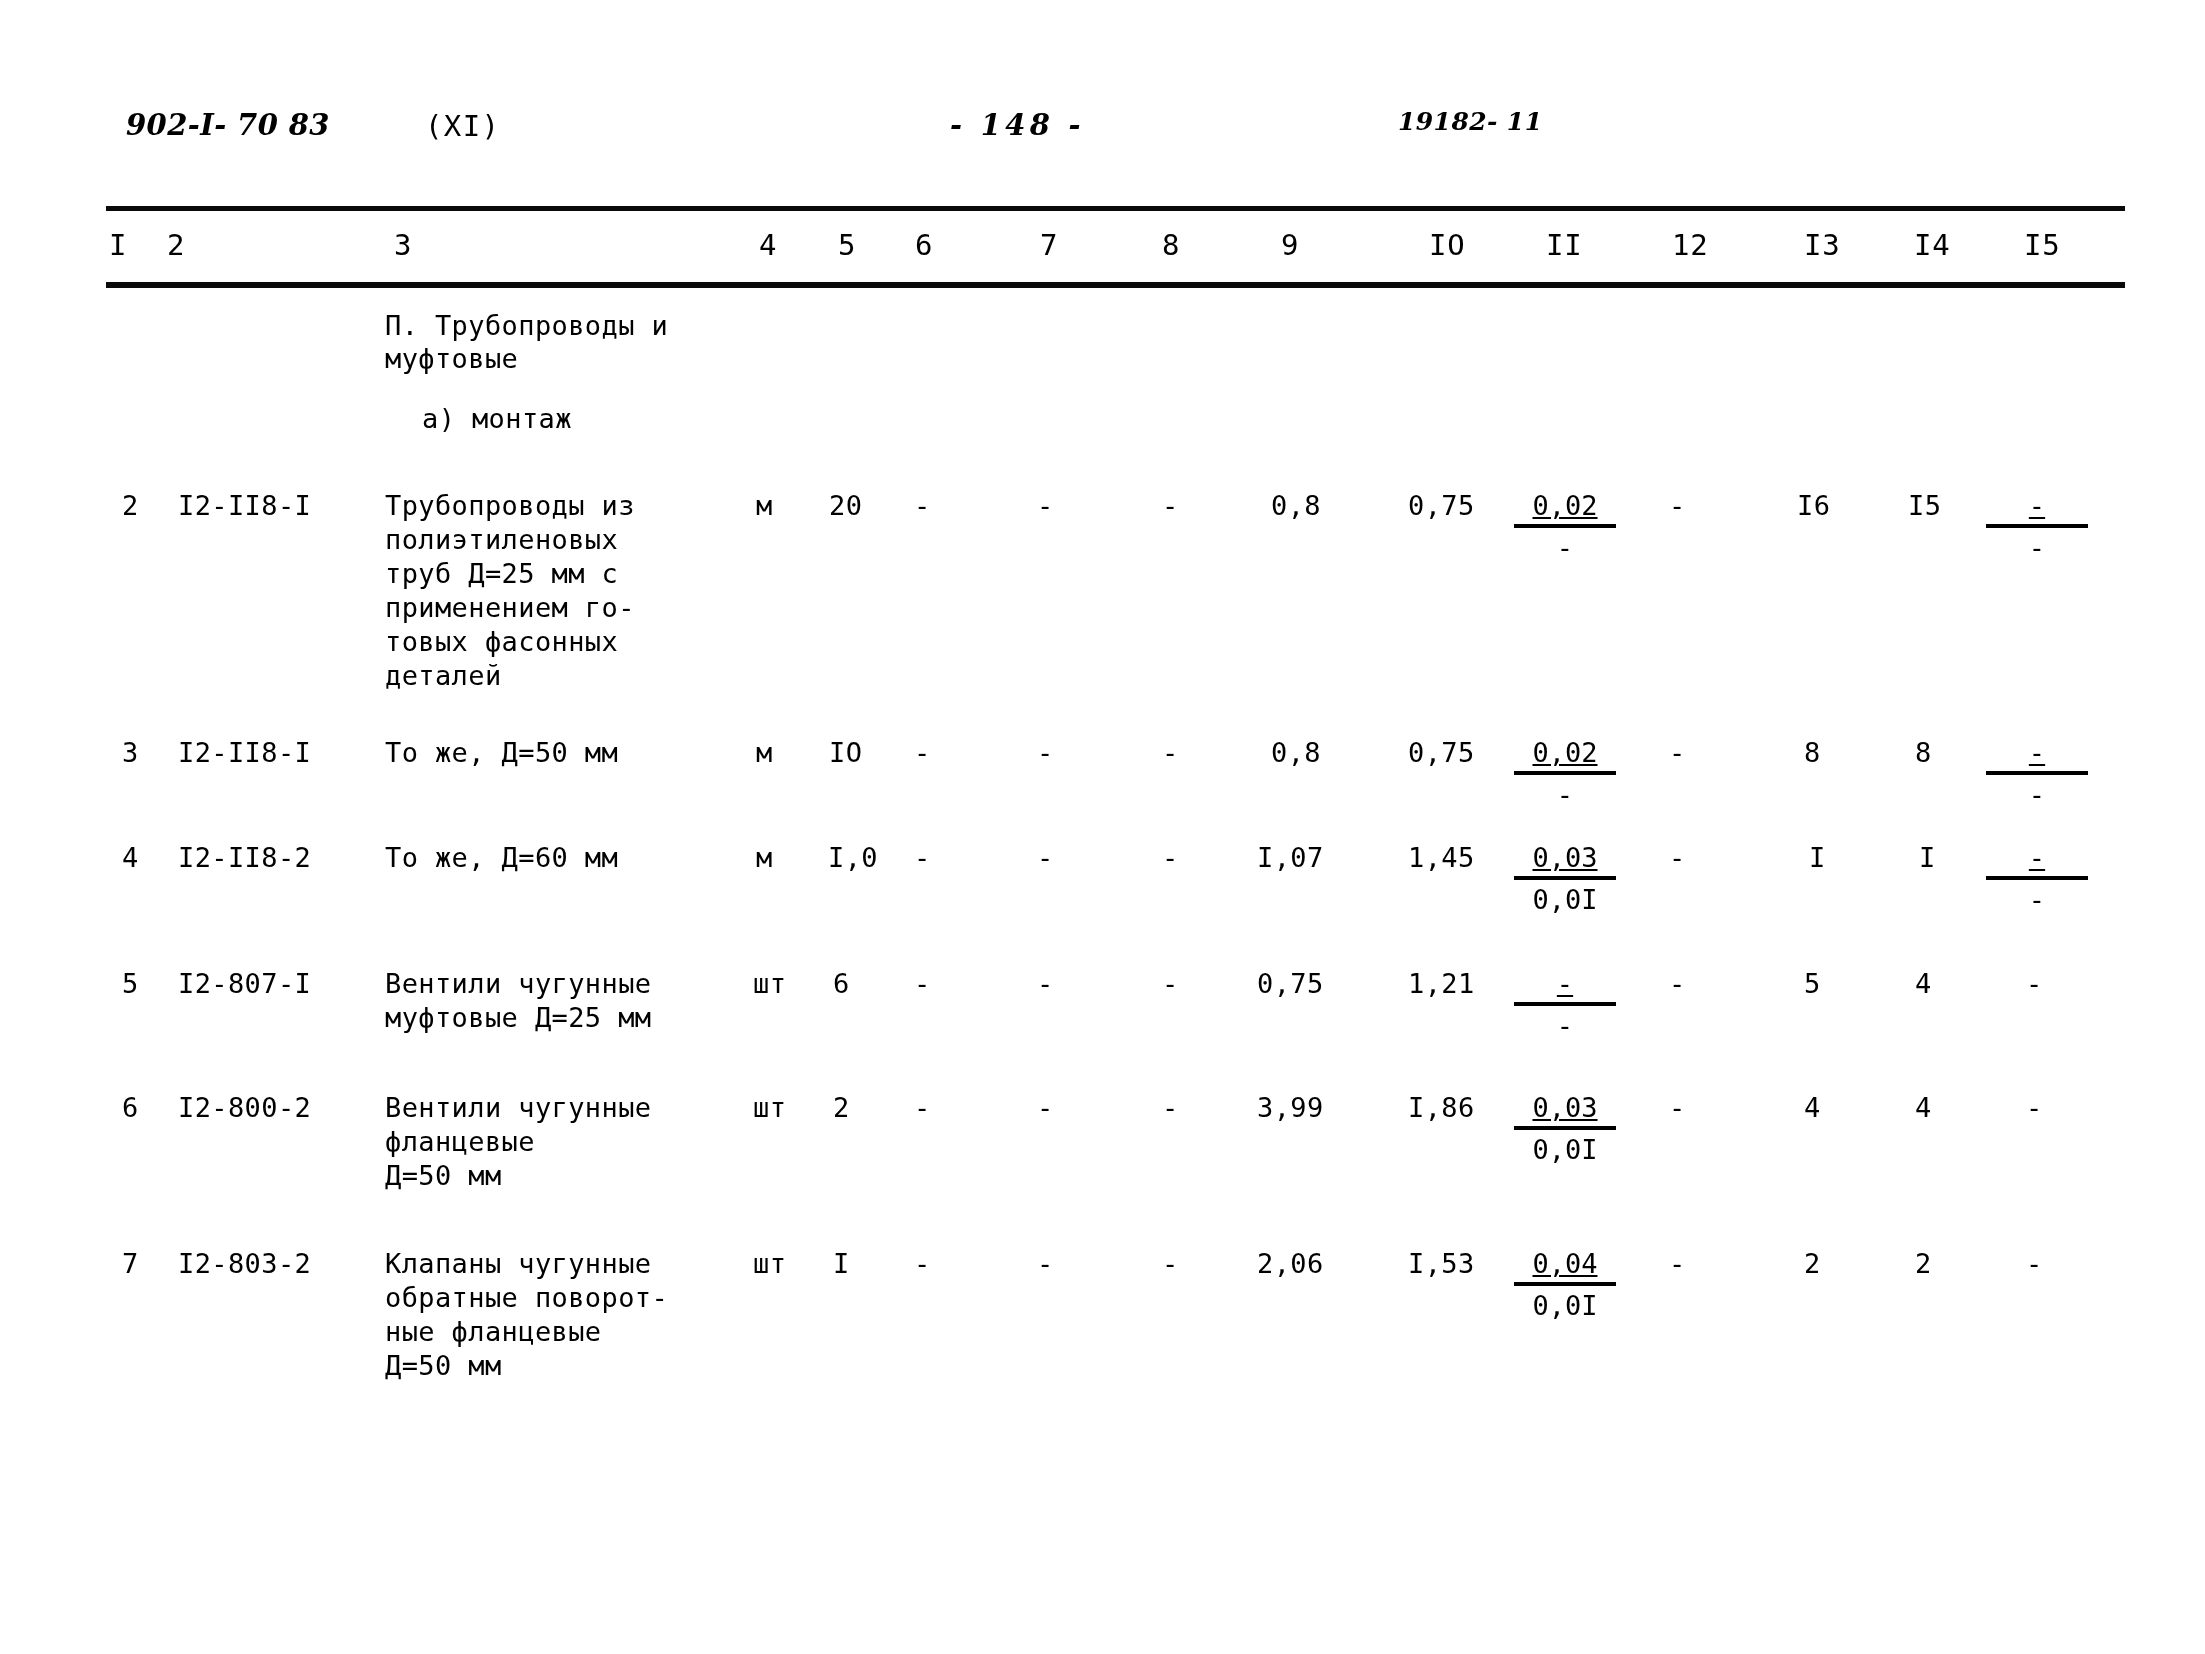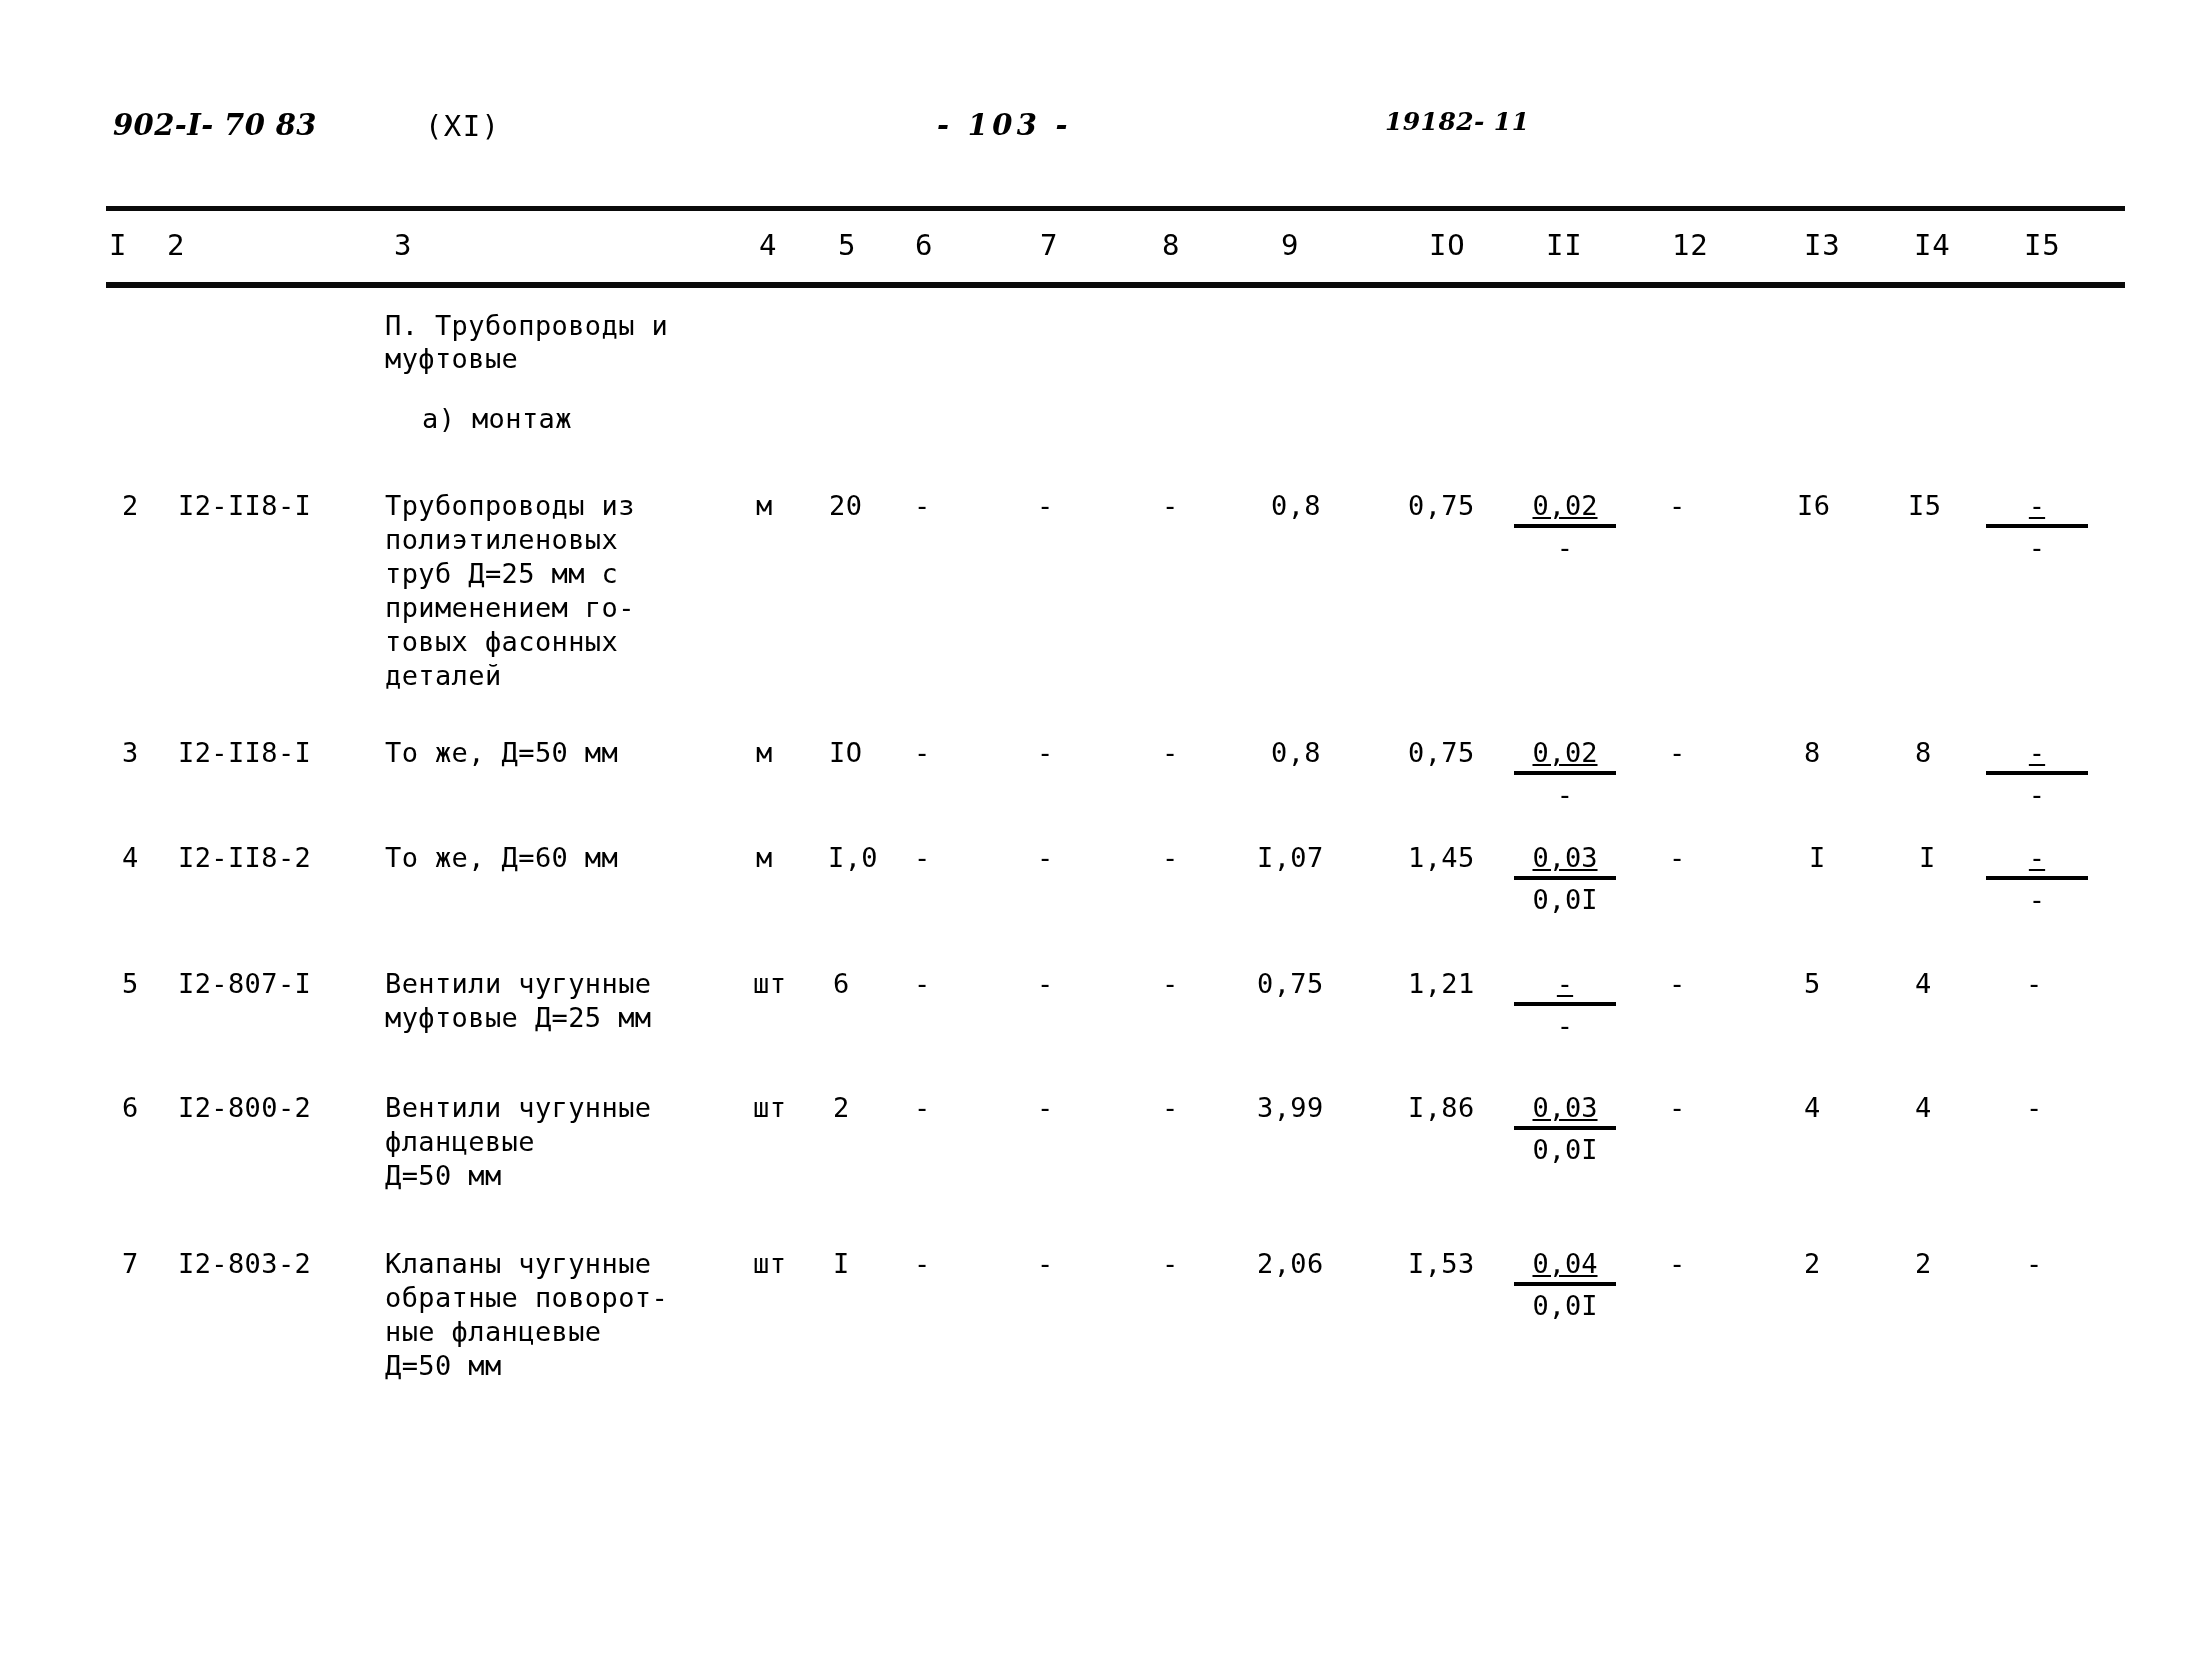"902-I- 70 83" .hdr-handwritten { margin-left: none -> 13px }
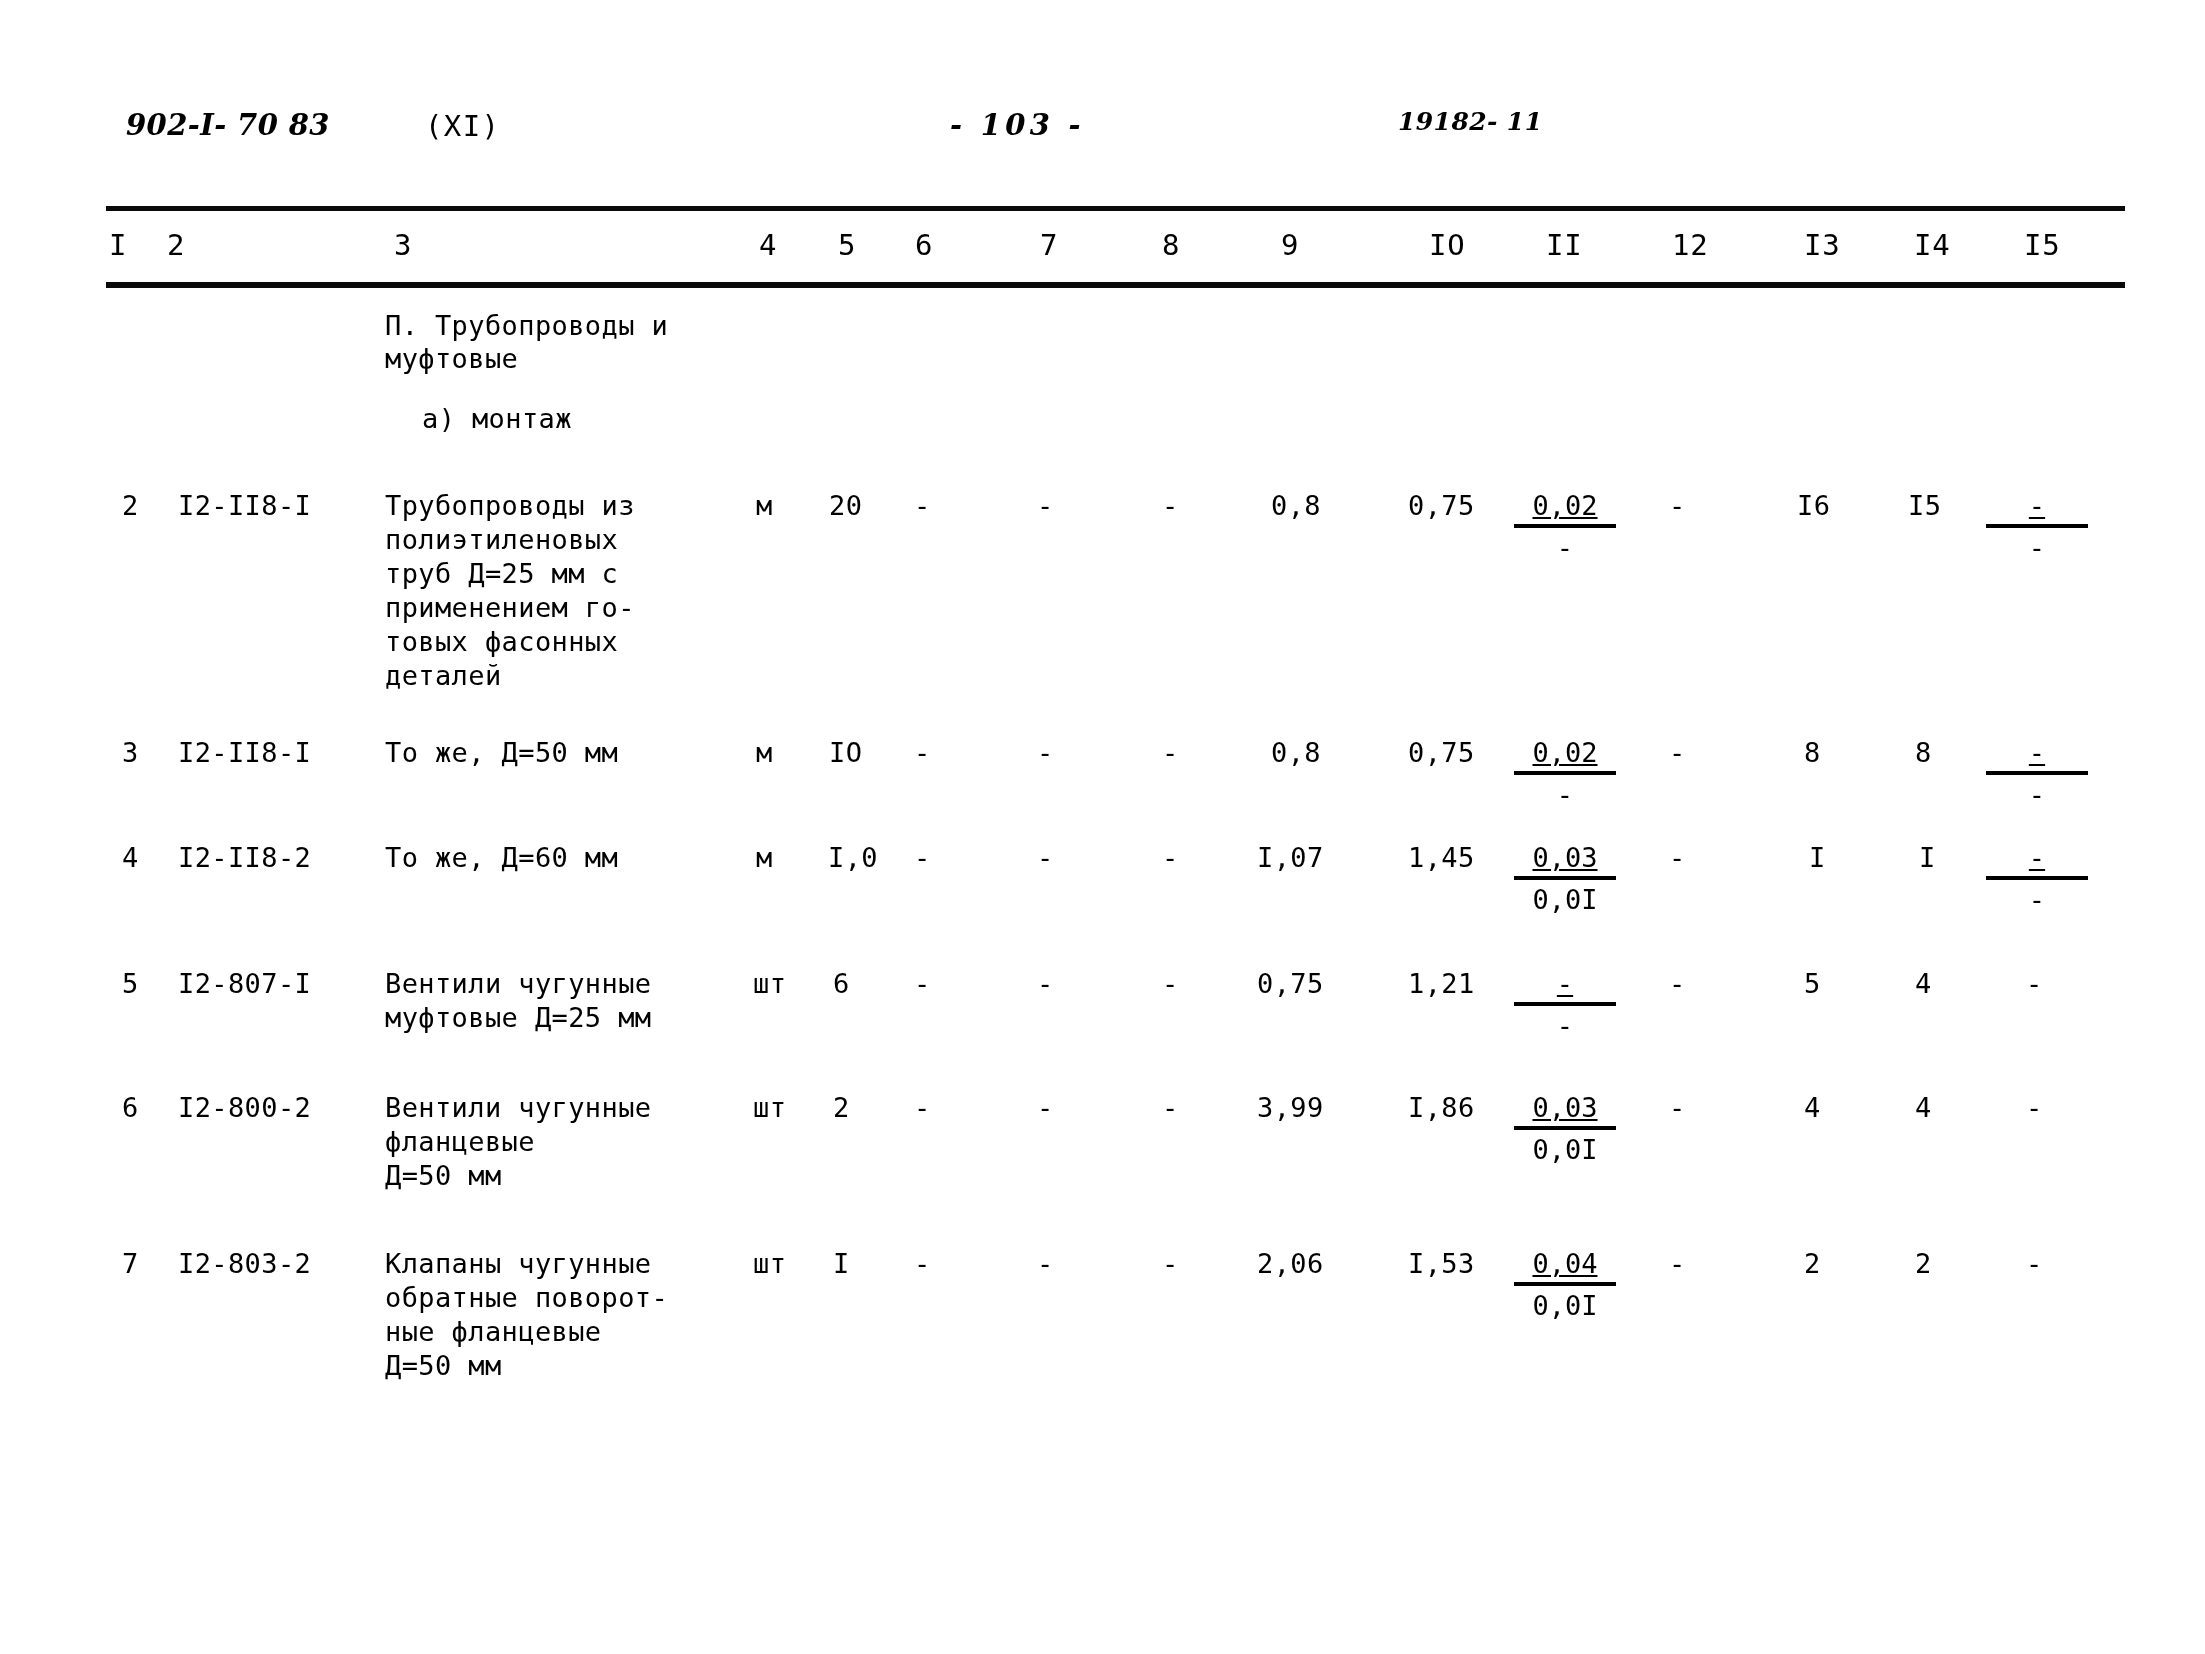"- 103 -" div.hdr-pagenum { text: 103 -> 148 }
